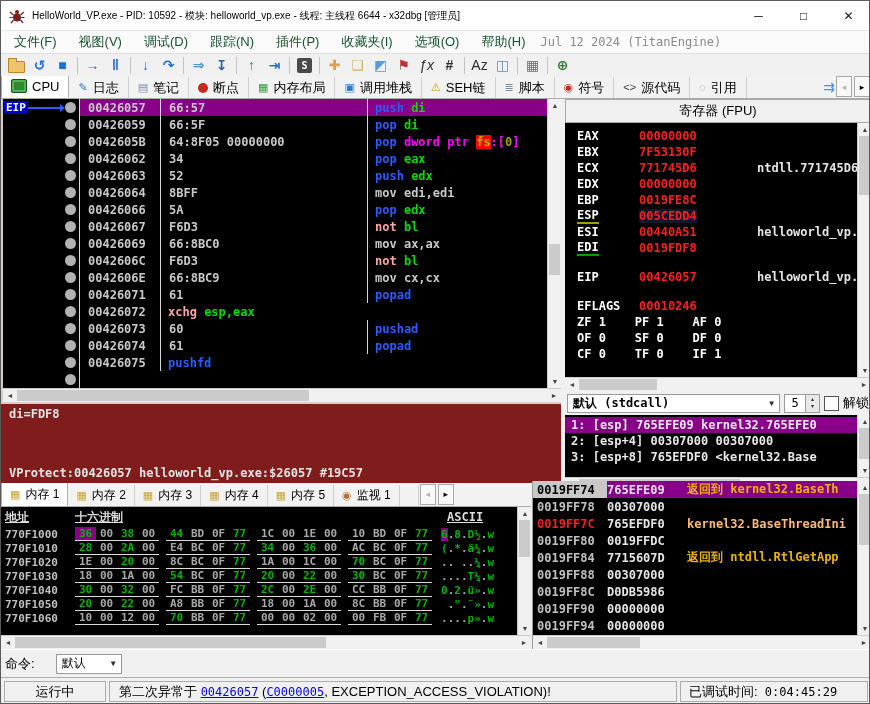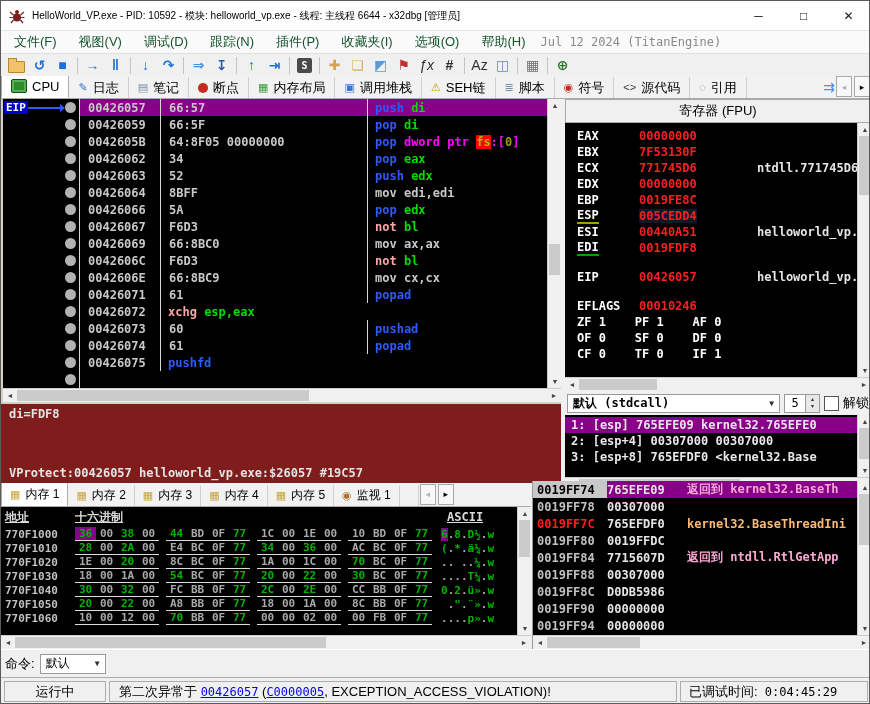"返回到 kernel32.BaseTh" .cmt-return { color: #f9a8d4 -> #eab308 }
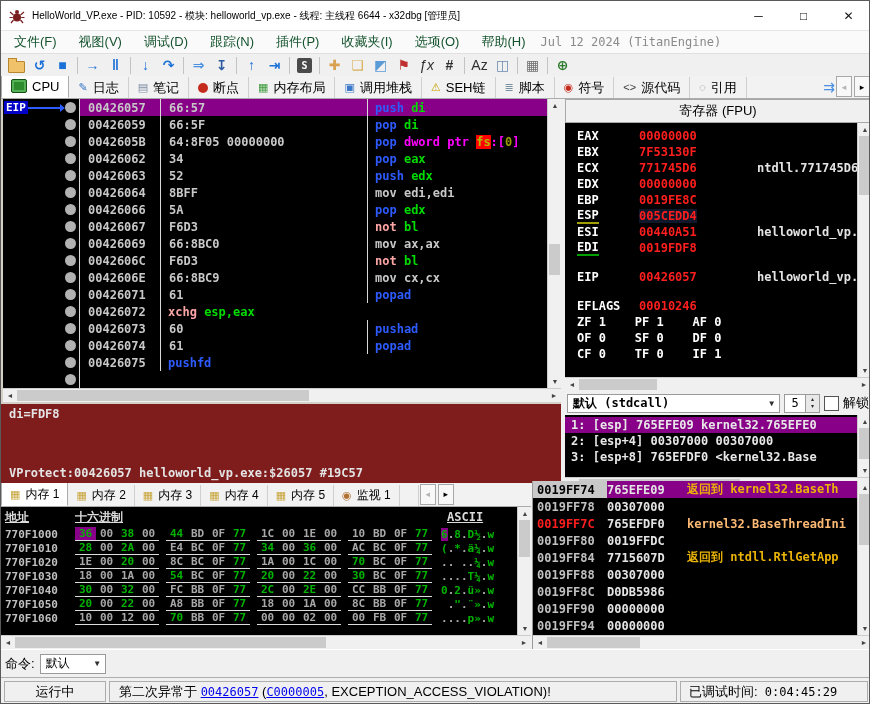"命令:" .cmdbar { gap: 5px -> 21px }
